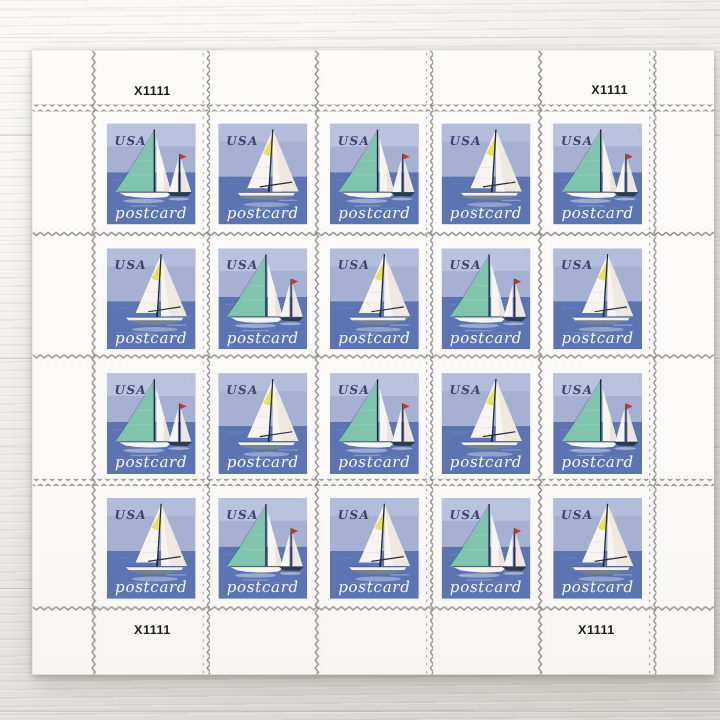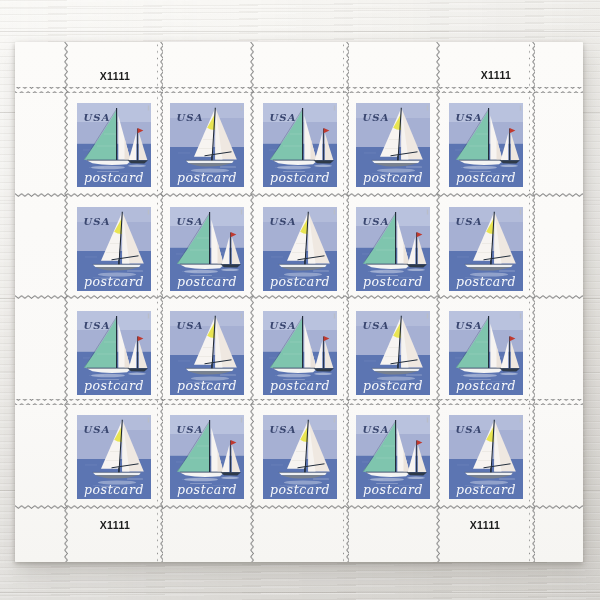"X1111" .sheet { left: 15px -> 27px }
